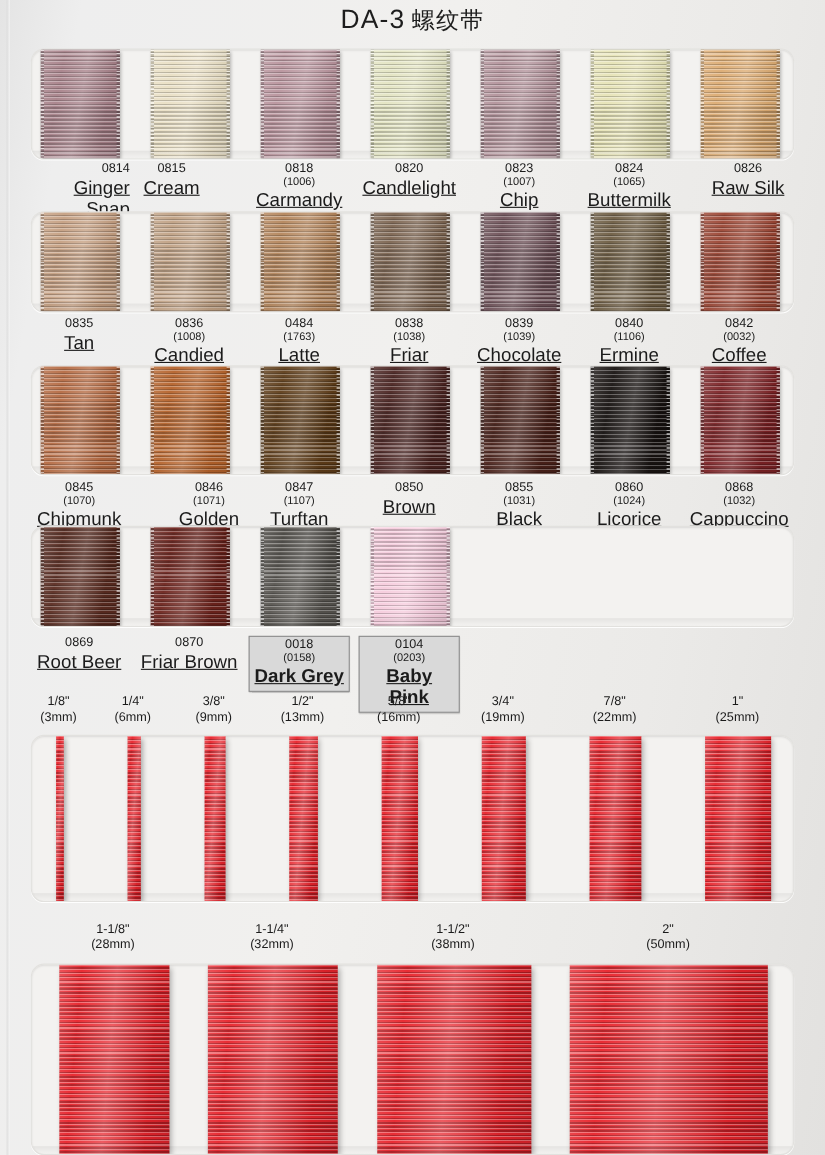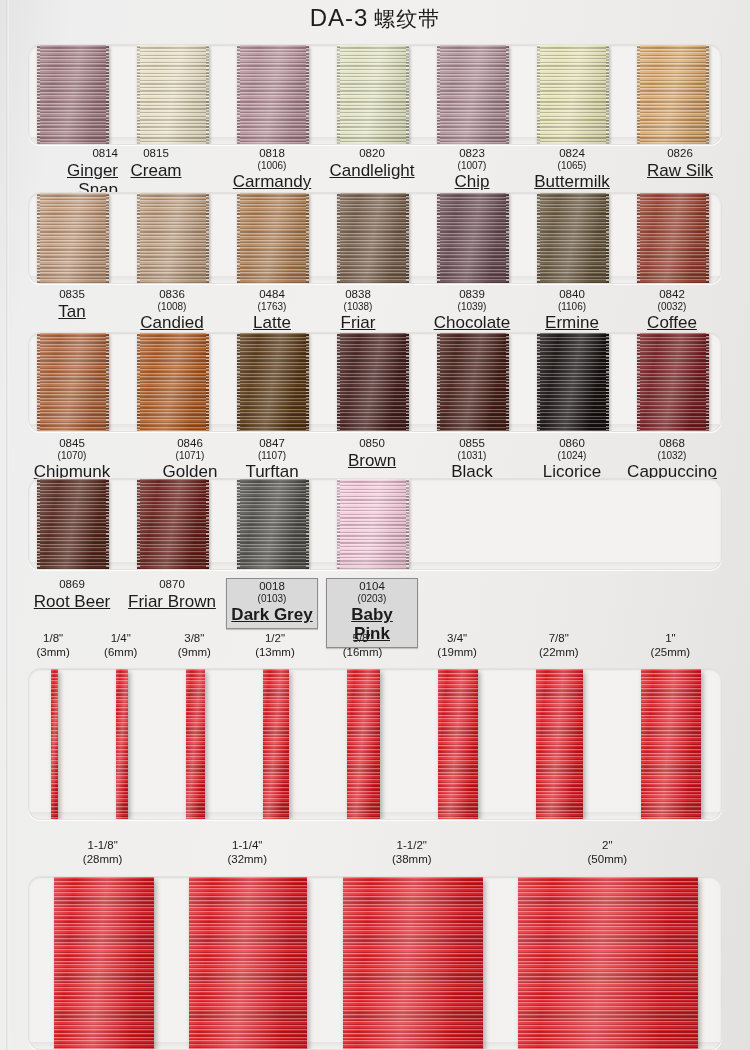"0838" div.lab { left: 284px -> 298px }
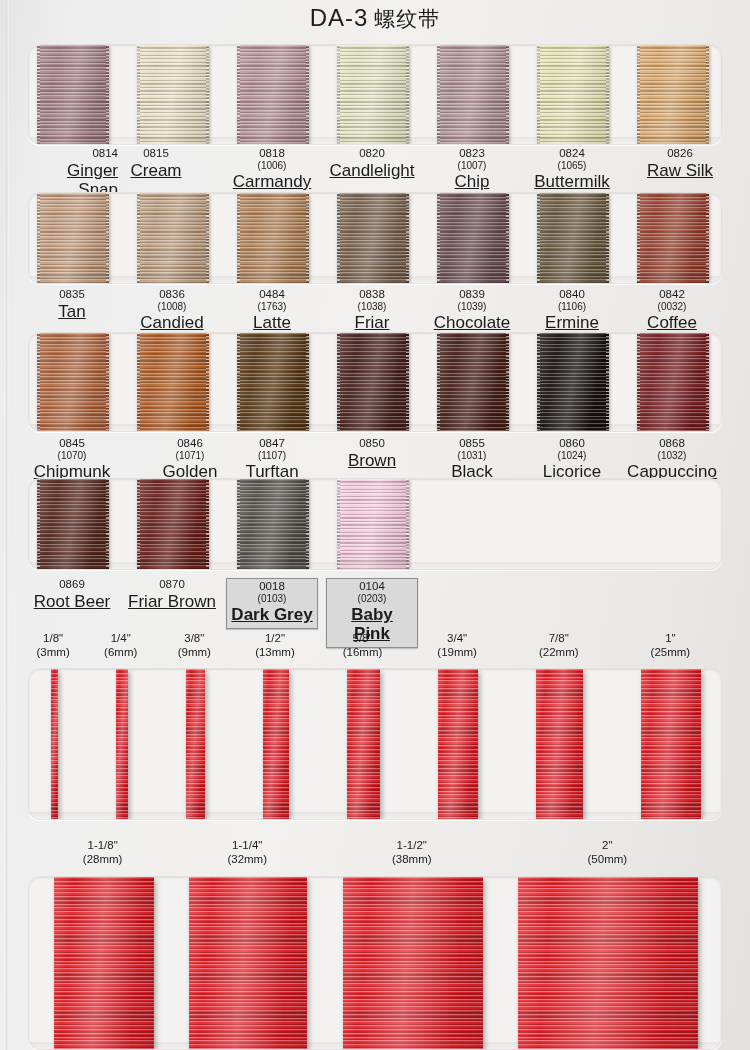"(0103)" span.alt { text: 0103 -> 0158 }
